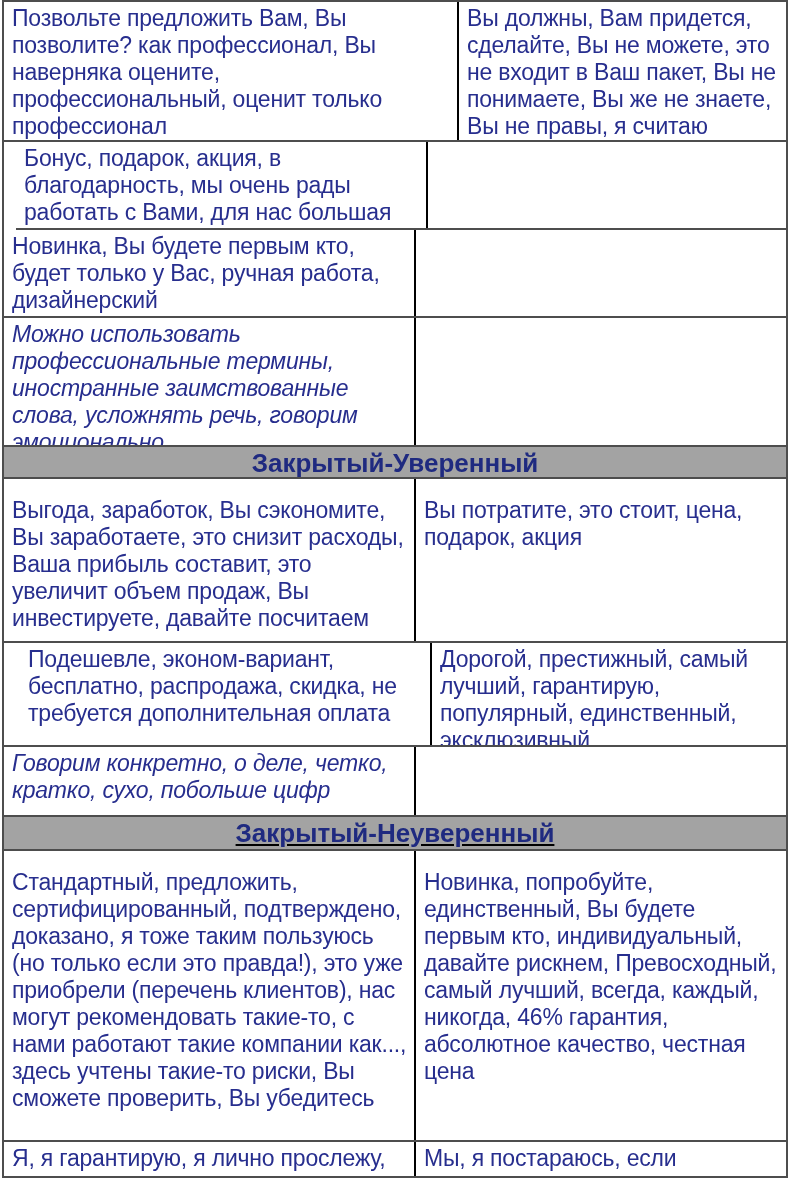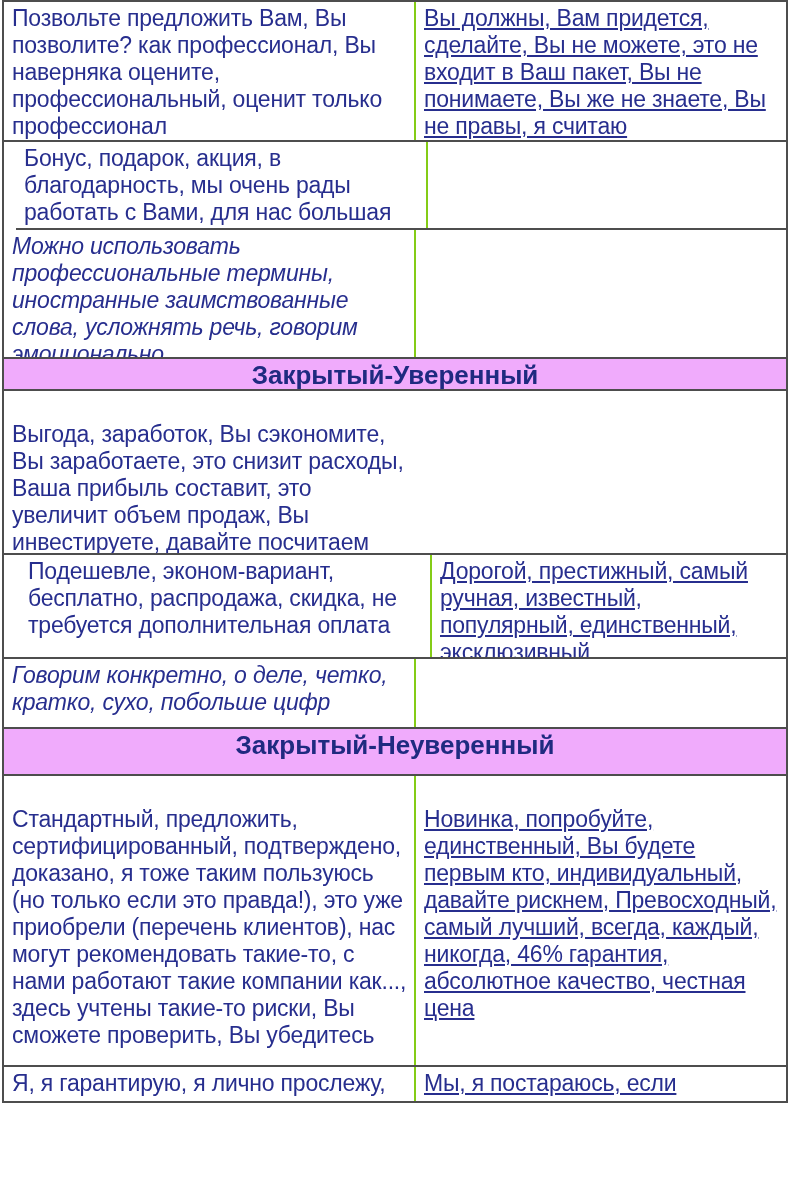"Позвольте предложить Вам, Вы позволите?" .r0 { gap: none -> 43px }
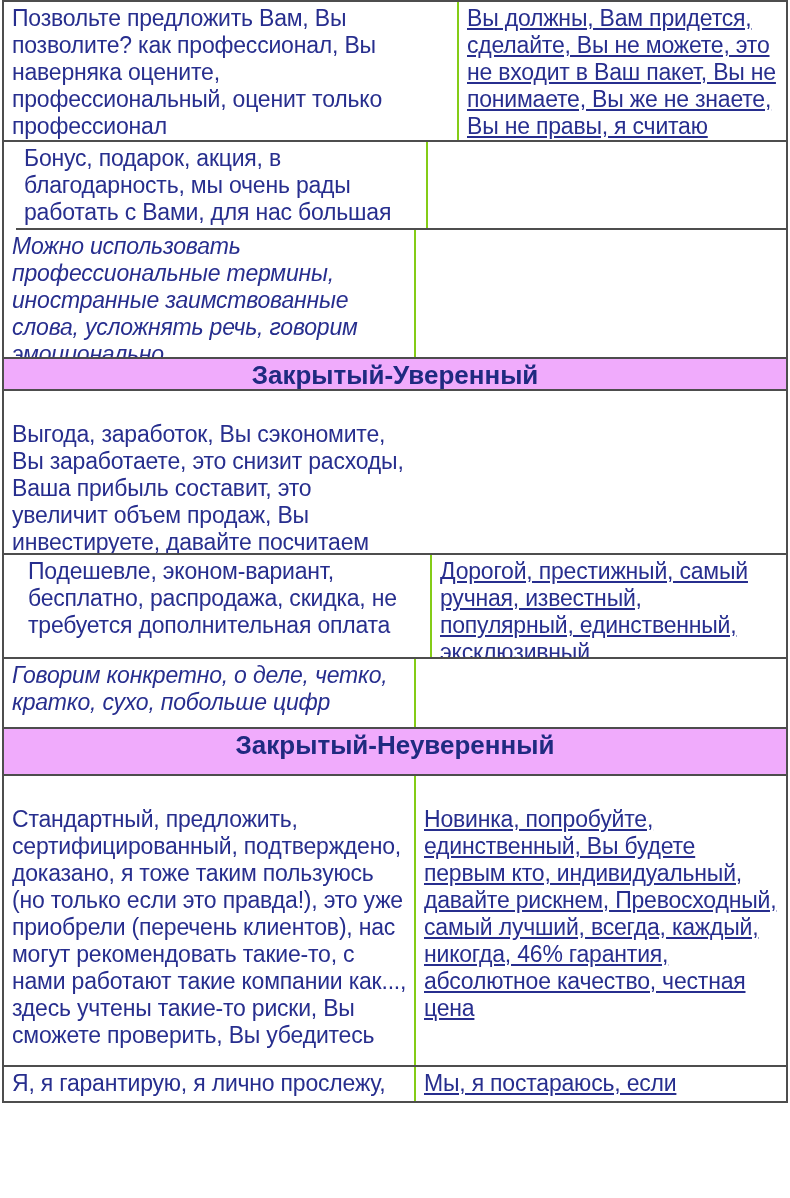"Вы должны, Вам придется, сделайте," .t-cell.right { border-left: 2px solid #84cc16 -> 2px solid #000000; text-decoration: underline -> none }
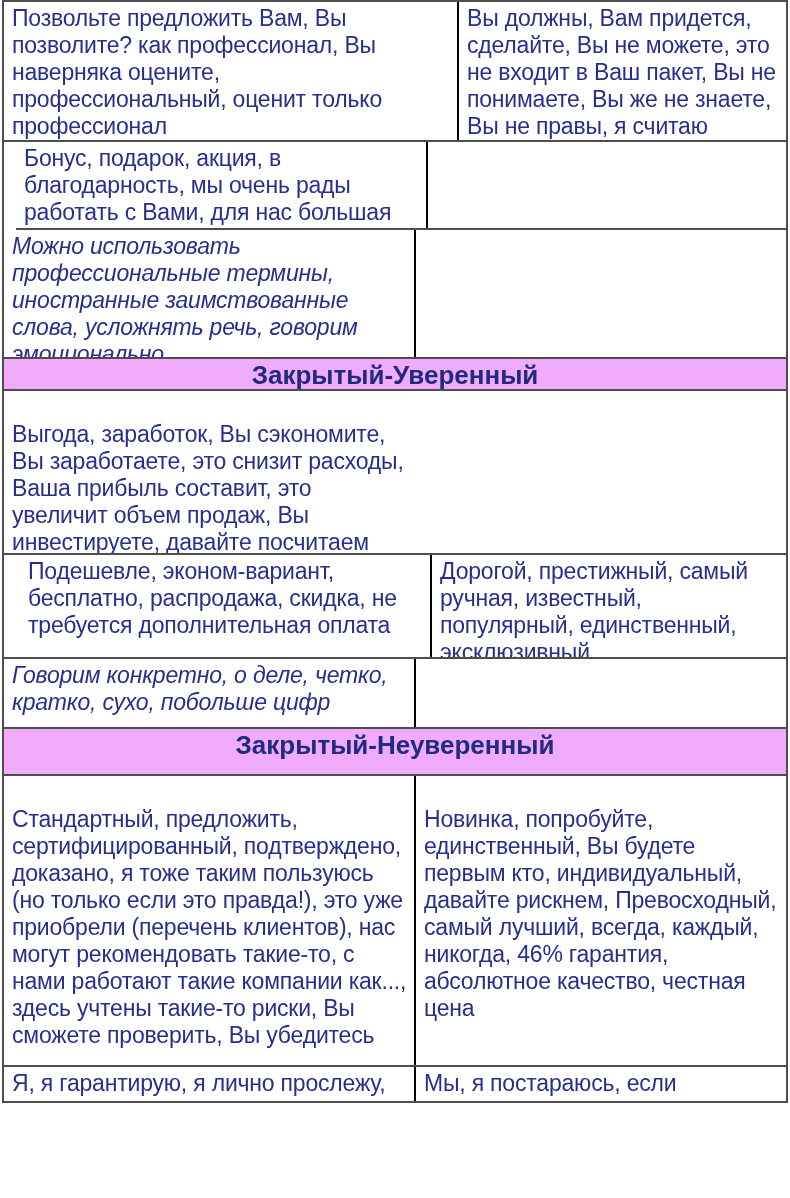"Новинка, Вы будете первым кто," div.t-row { html: none -> <div> <div>Новинка, Вы будете первым кто, будет только у Вас, ручная работа, дизайнерский</div> <div></div> </div> }
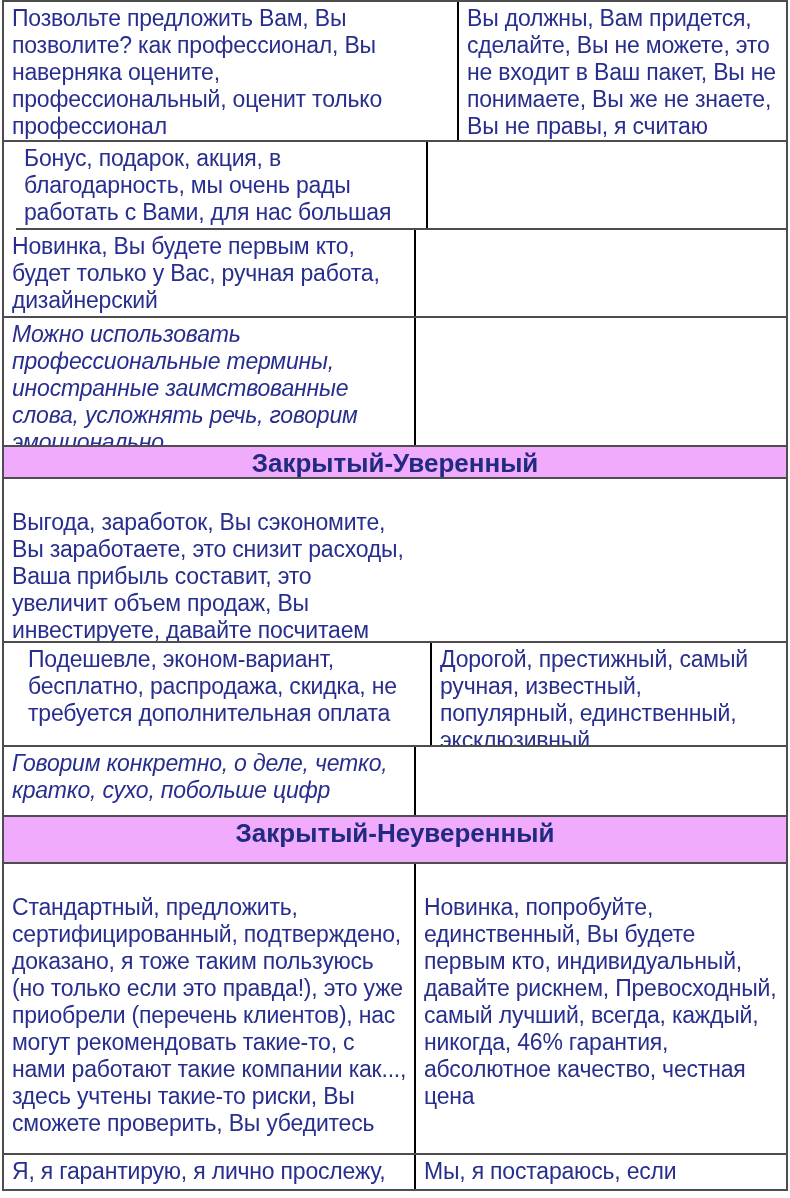"Закрытый-Уверенный" .t-row.header-row { background: #f0abfc -> #a3a3a3 }
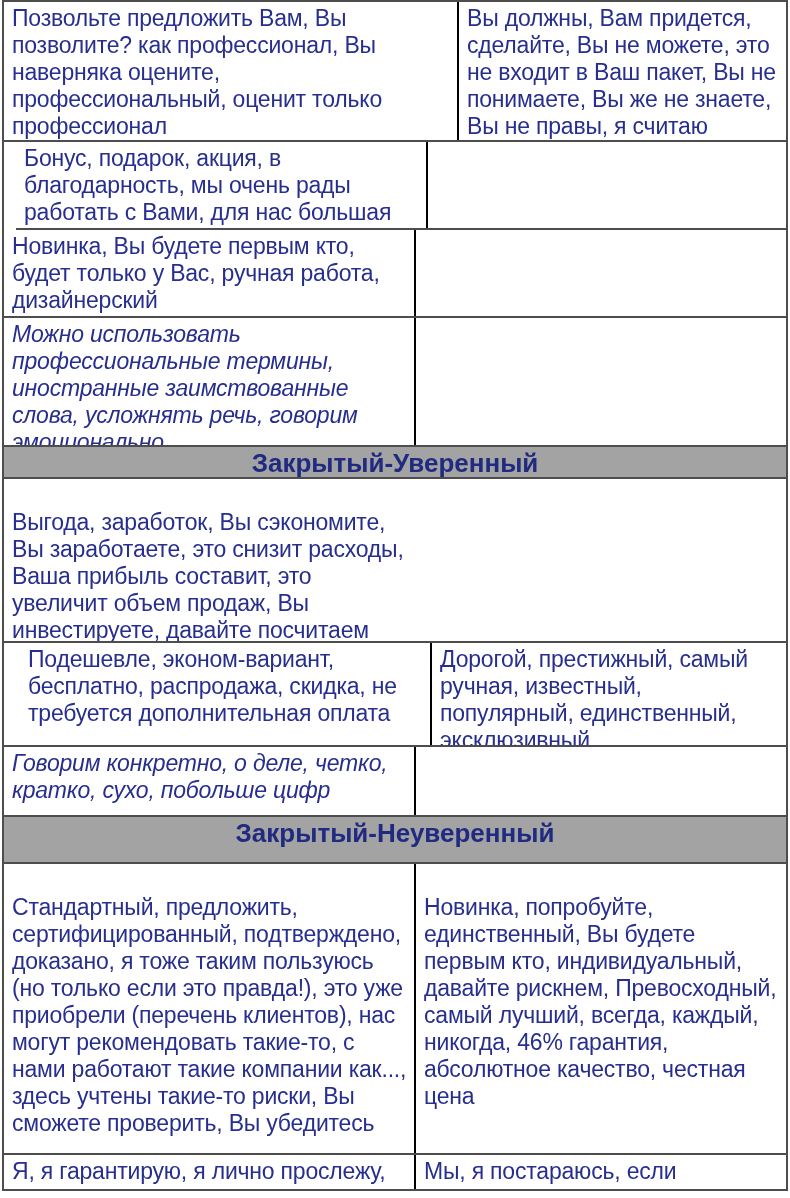"Выгода, заработок, Вы сэкономите, Вы" .t-row.padded .t-cell { padding-top: 30px -> 18px }
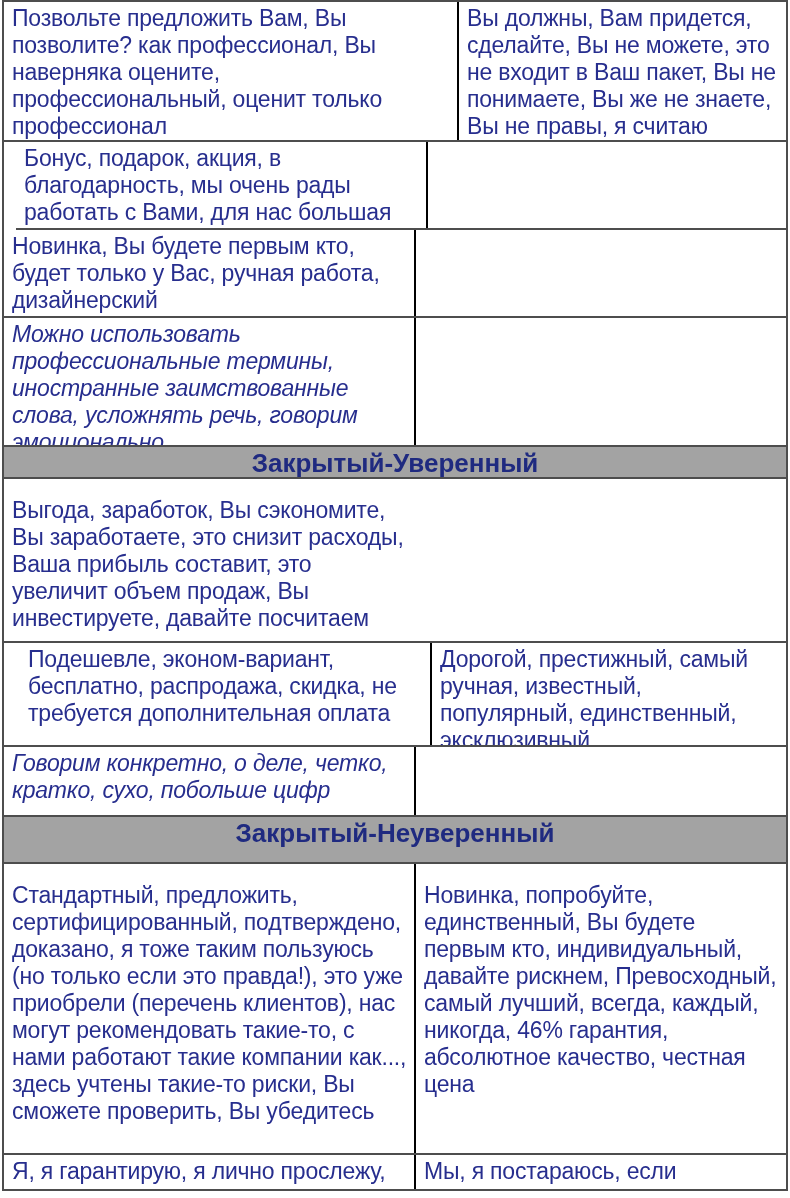"Вы потратите, это стоит, цена," div.t-cell { html: none -> <div>Вы потратите, это стоит, цена, подарок, акция</div> }
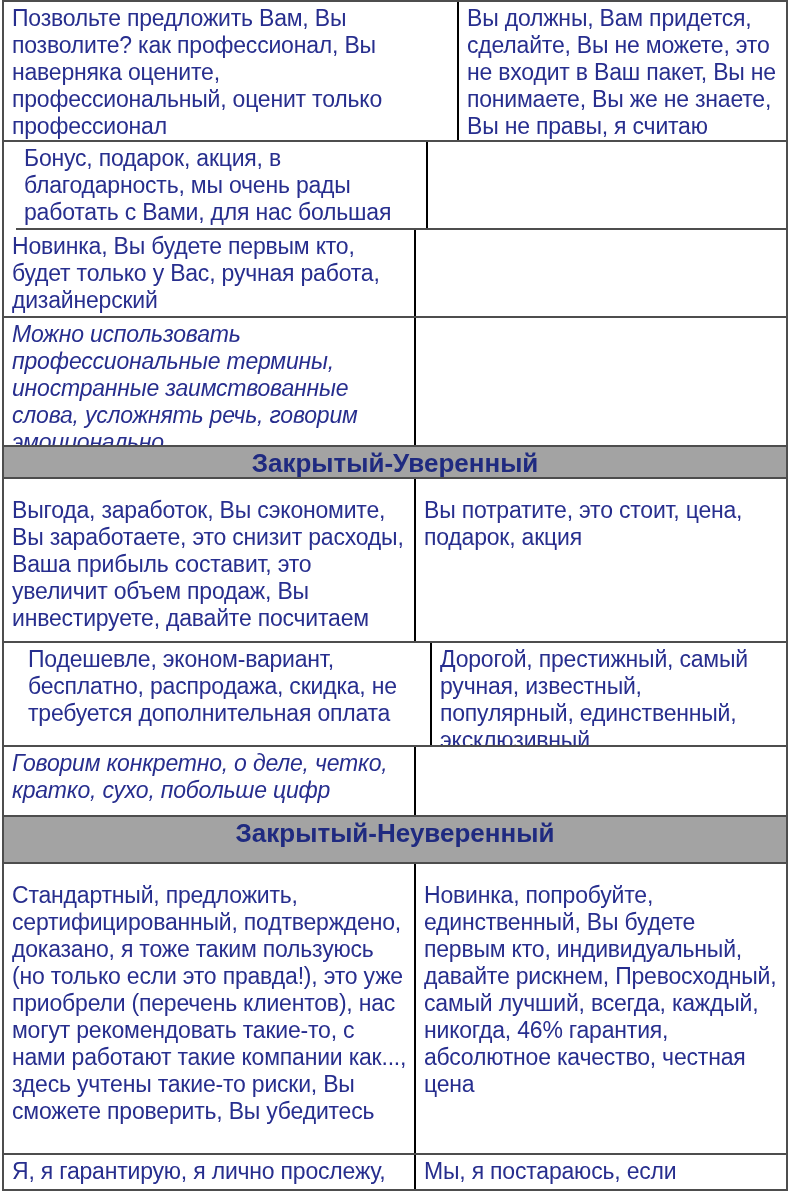"Дорогой, престижный, самый ручная," div.t-cell { text: ручная, известный -> лучший, гарантирую }
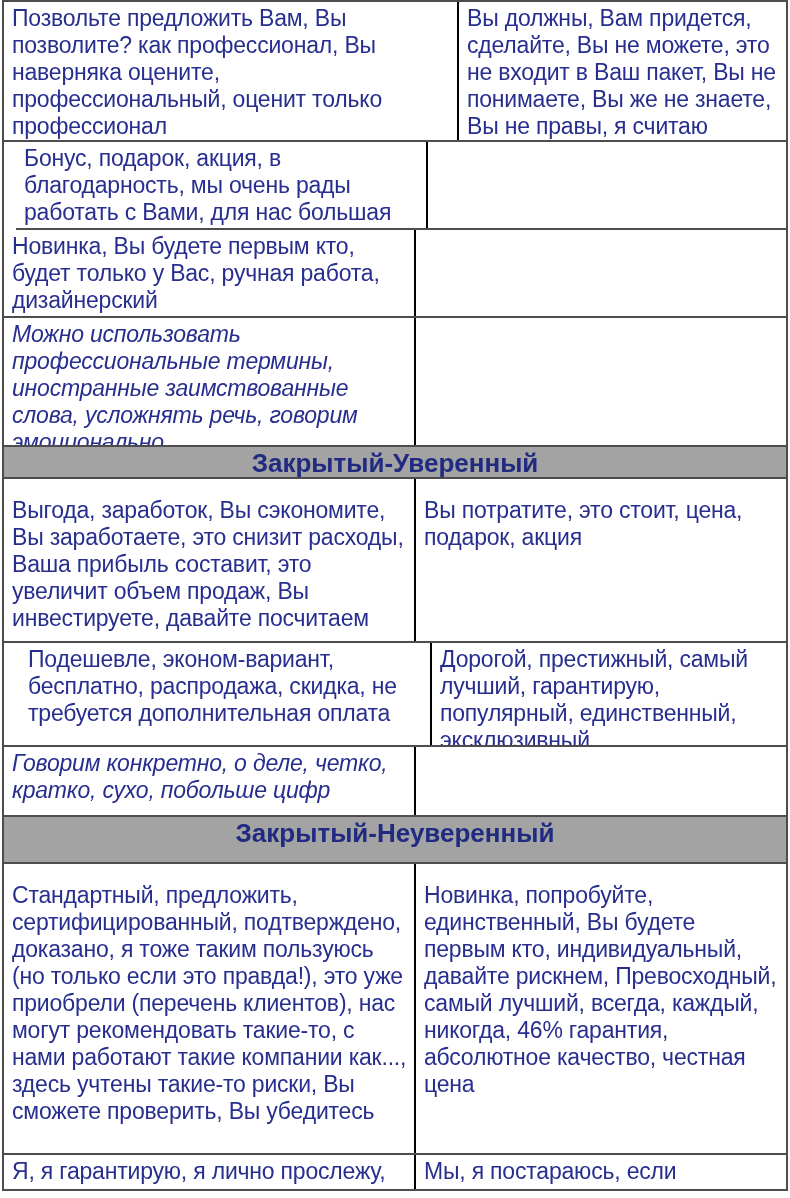"Закрытый-Неуверенный" .h8 { height: 47px -> 34px; text-decoration: none -> underline }
